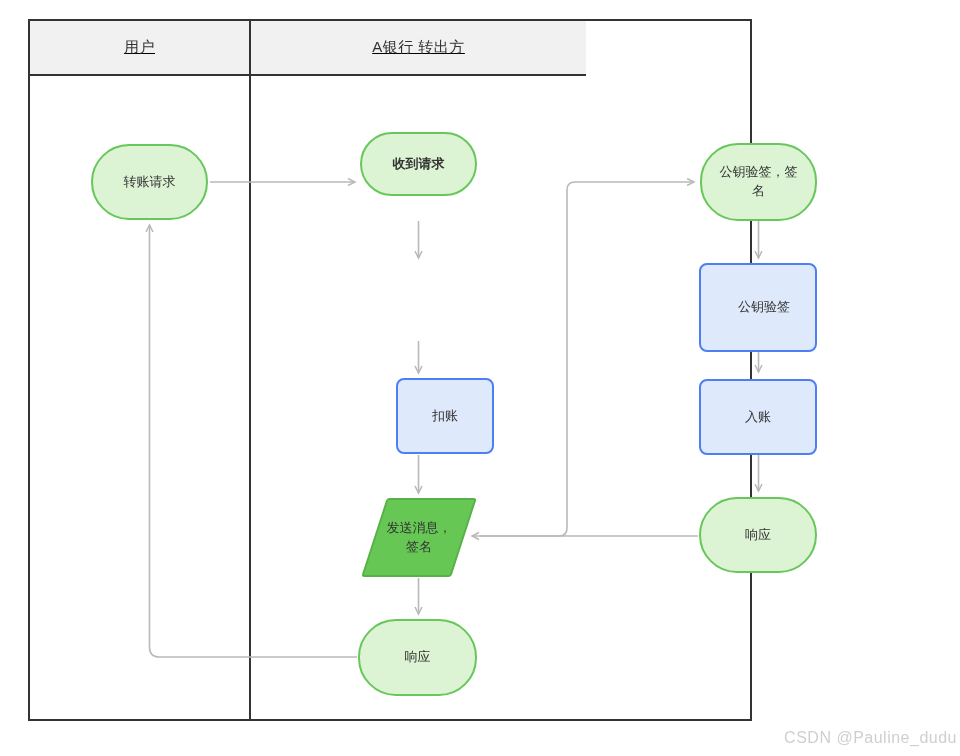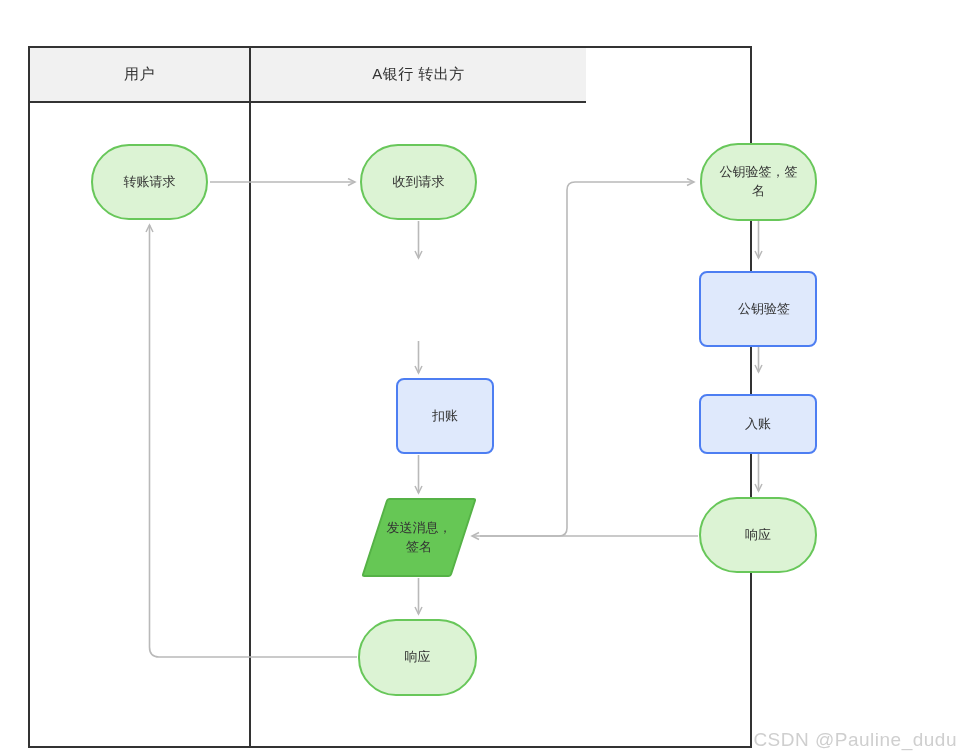"用户" .lane-table { text-decoration: none -> underline; top: 46px -> 19px }
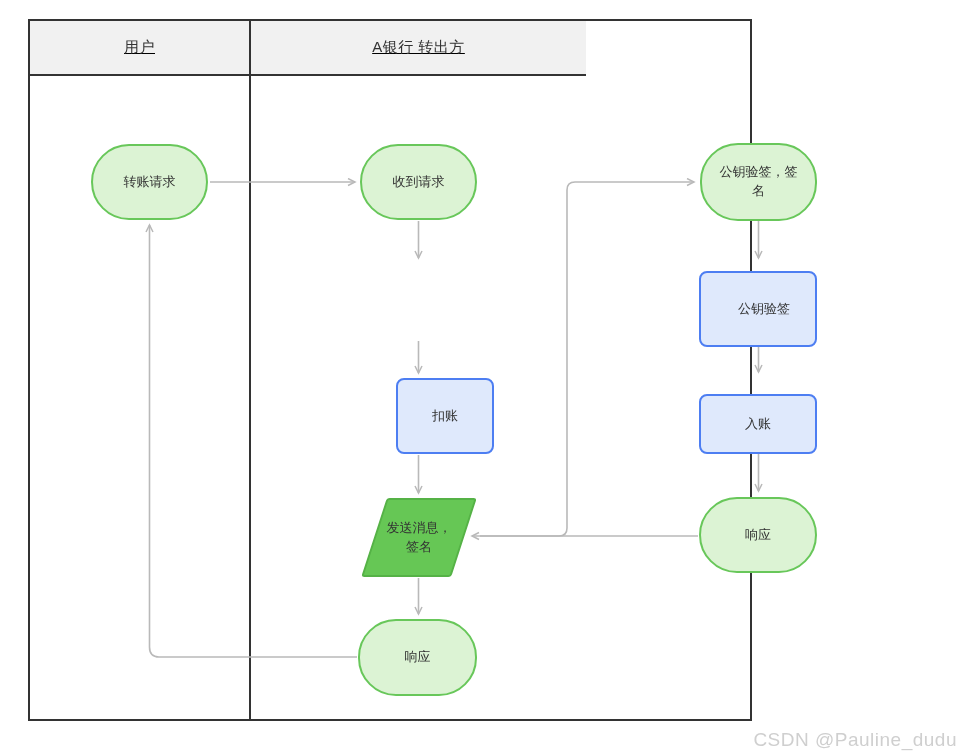"收到请求" .n-receive-request { font-weight: none -> bold; height: 76px -> 64px; top: 144px -> 132px }
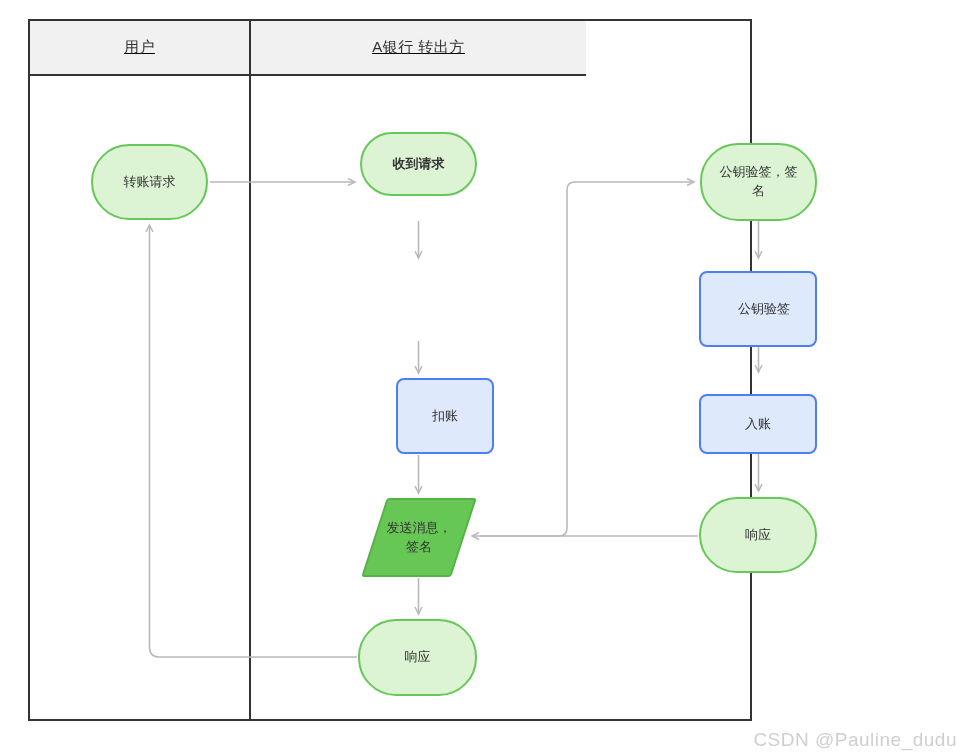"公钥验签" .n-public-key-verify { height: 76px -> 89px; top: 271px -> 263px }
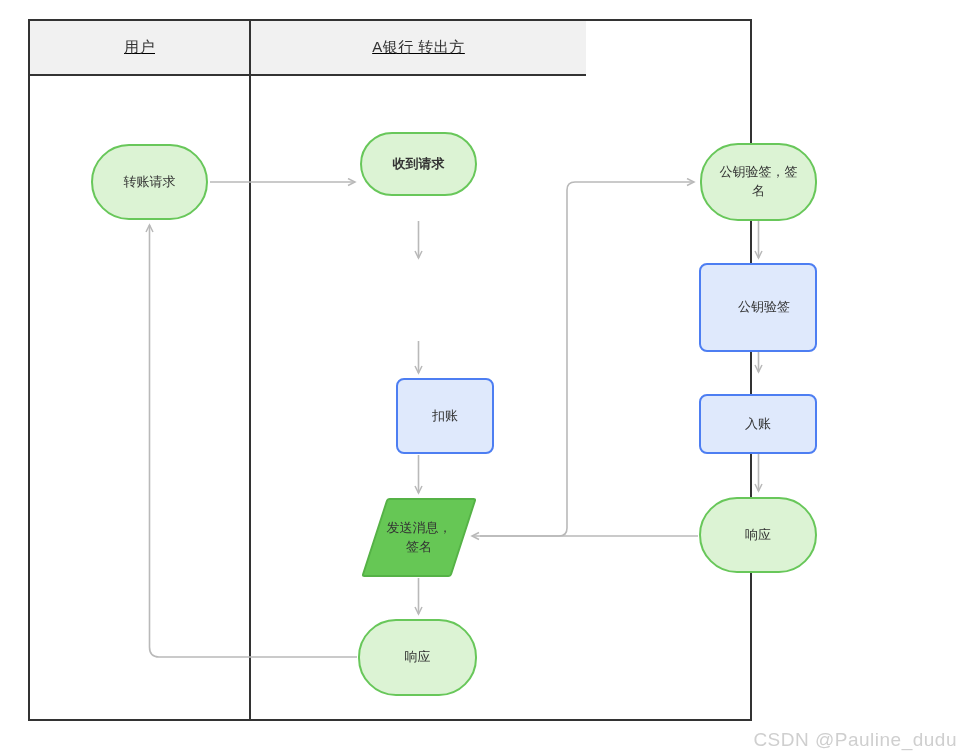"入账" .n-credit { height: 60px -> 76px; top: 394px -> 379px }
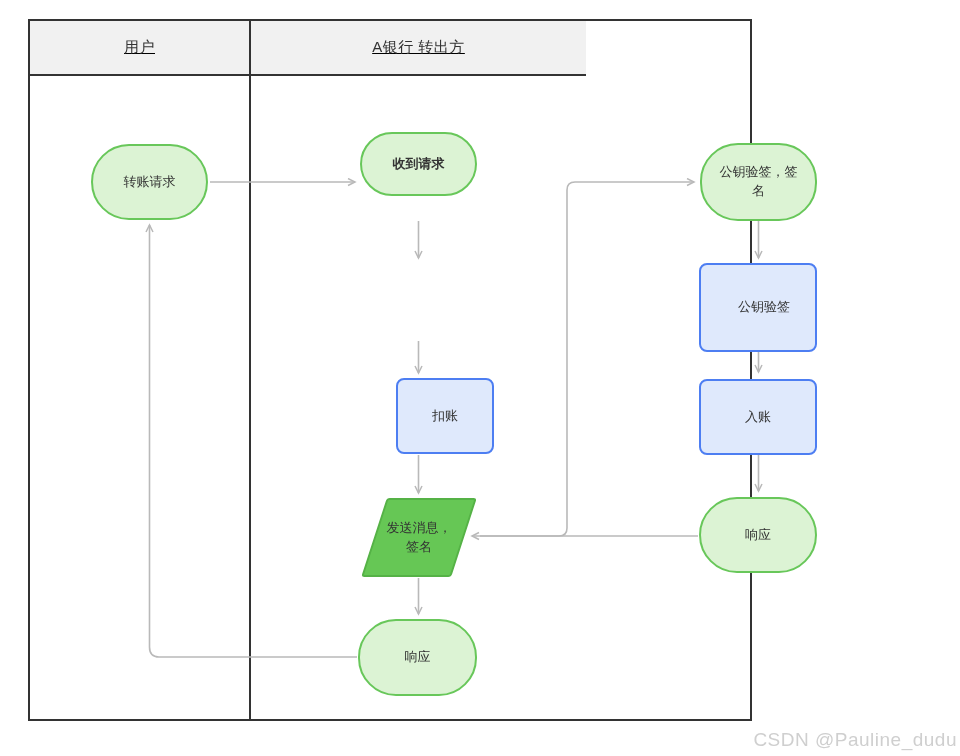"CSDN @Pauline_dudu" .watermark { font-size: 19px -> 16px }
